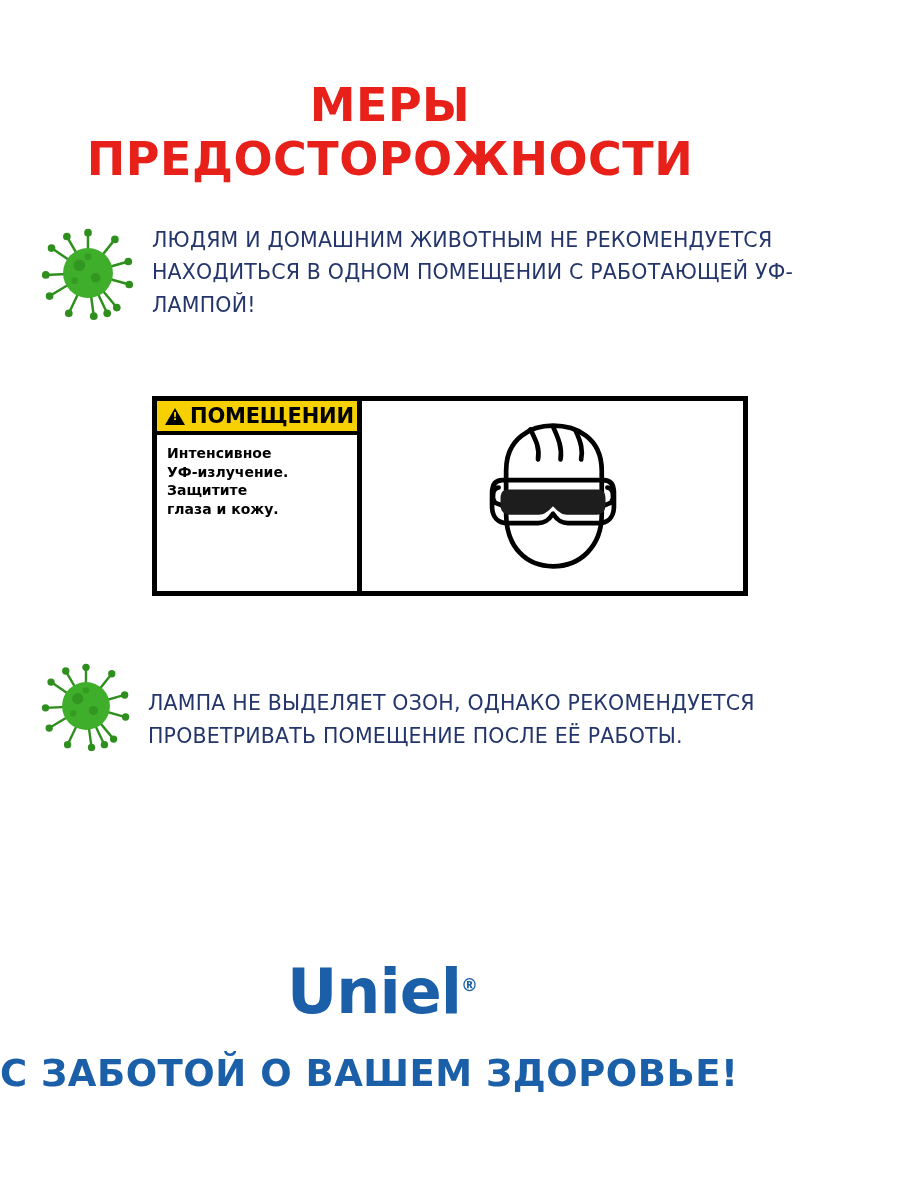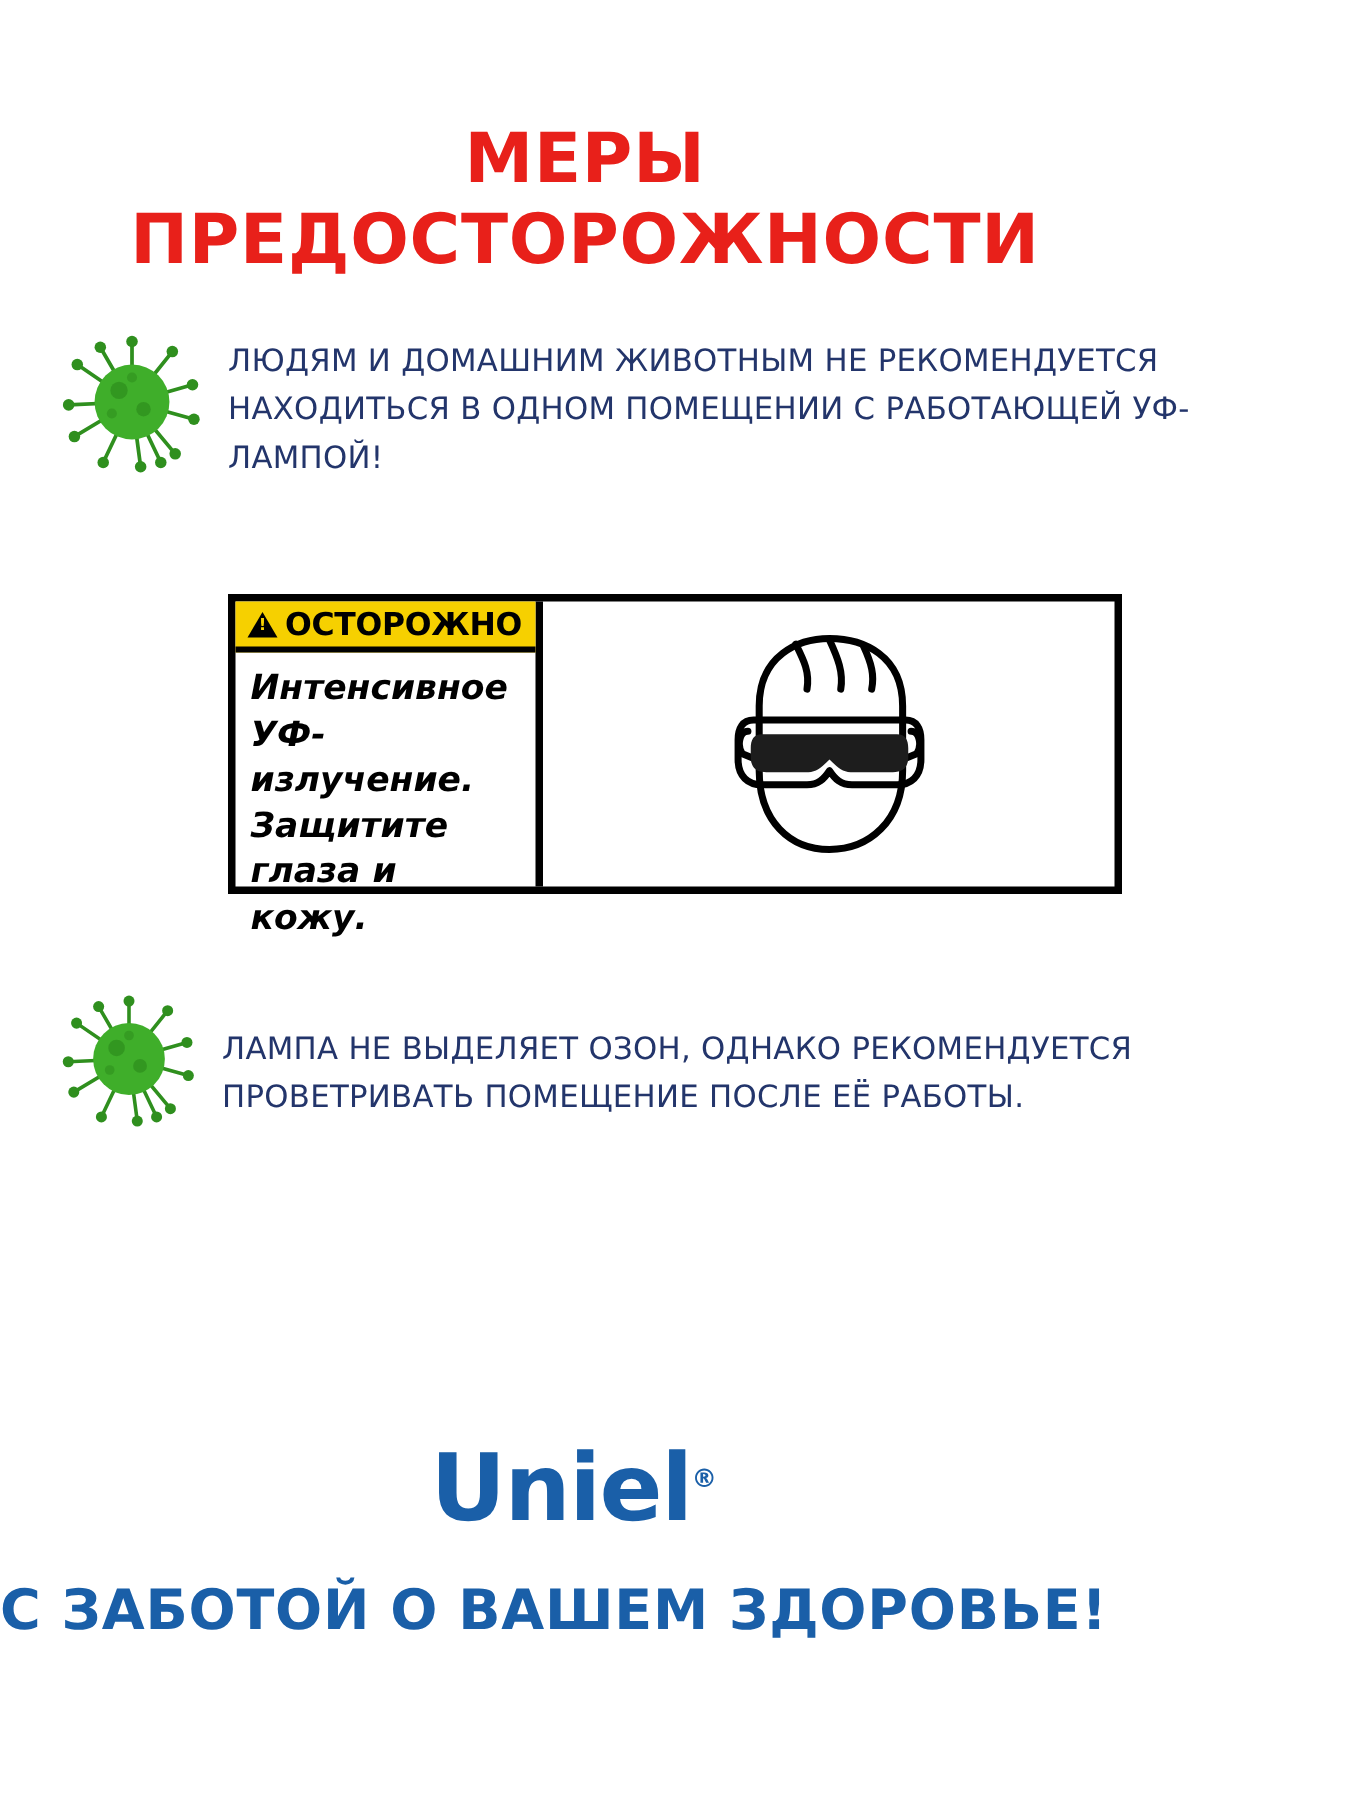"ЛЮДЯМ И ДОМАШНИМ ЖИВОТНЫМ НЕ" .bullet-row { align-items: center -> flex-end }
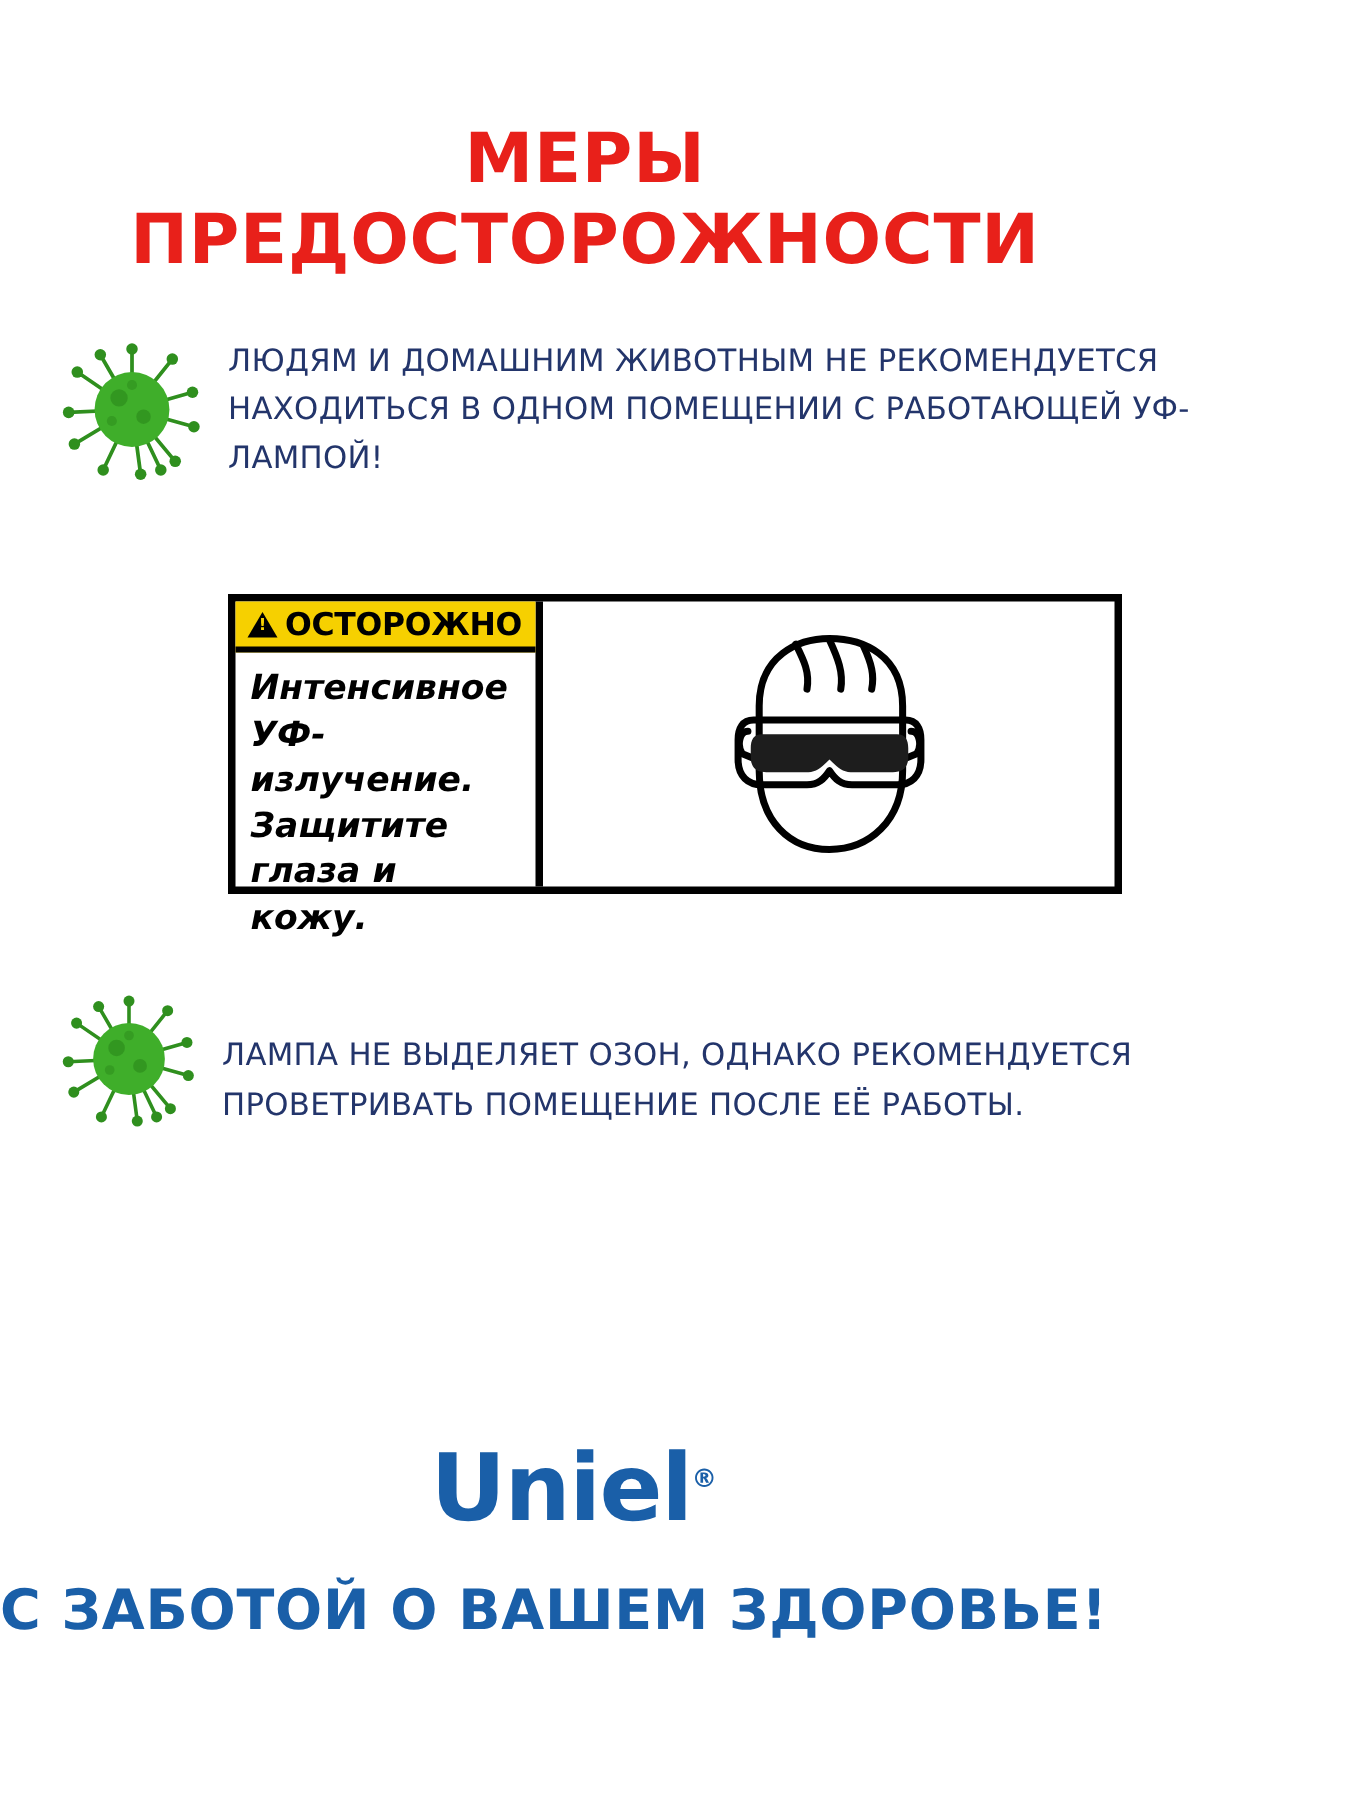"ОСТОРОЖНО" span.caution-word { text: ОСТОРОЖНО -> ПОМЕЩЕНИИ }
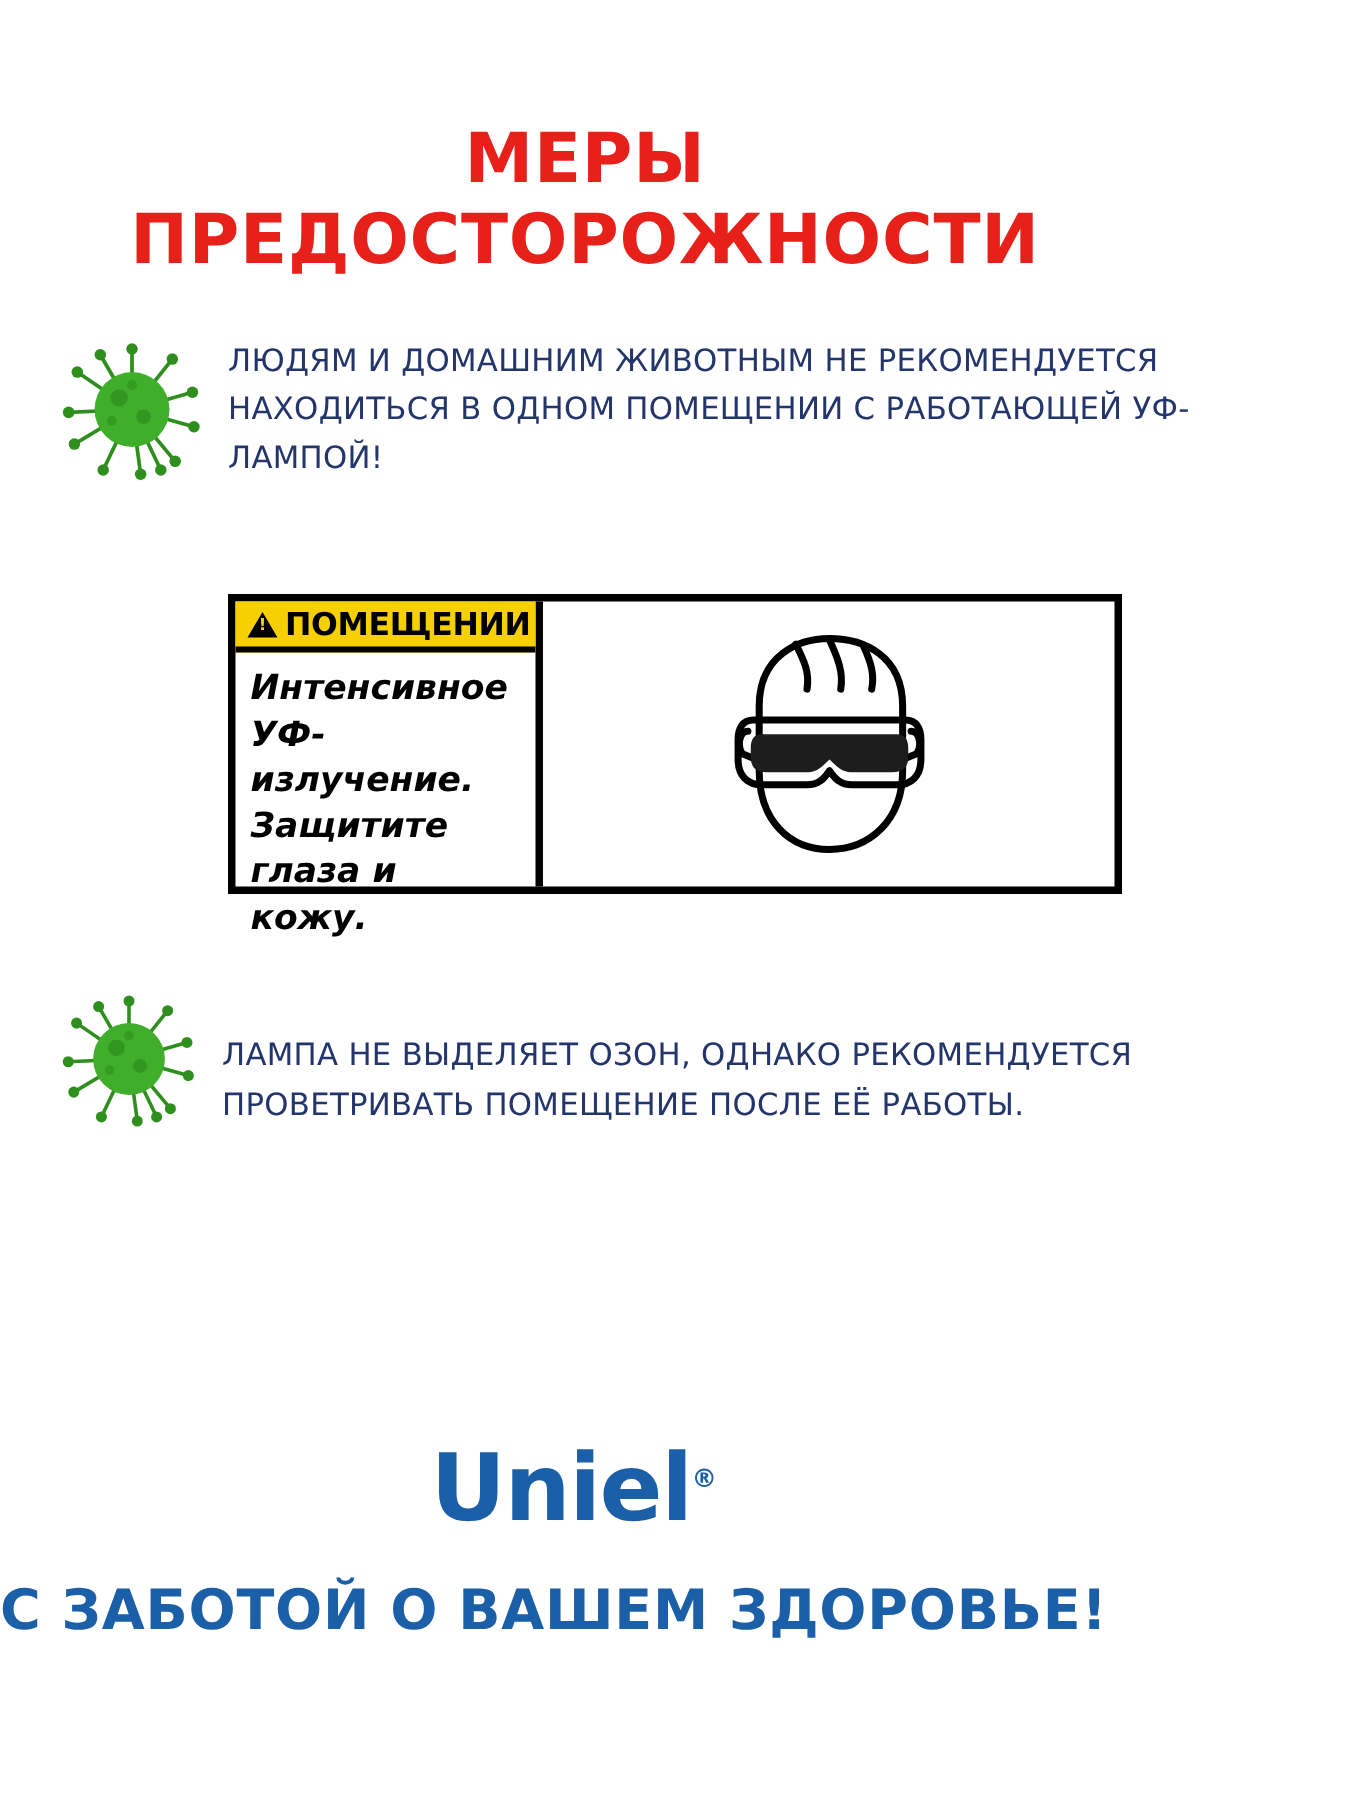"Интенсивное" .warn-body { font-size: 23px -> 14px; font-style: italic -> none }
